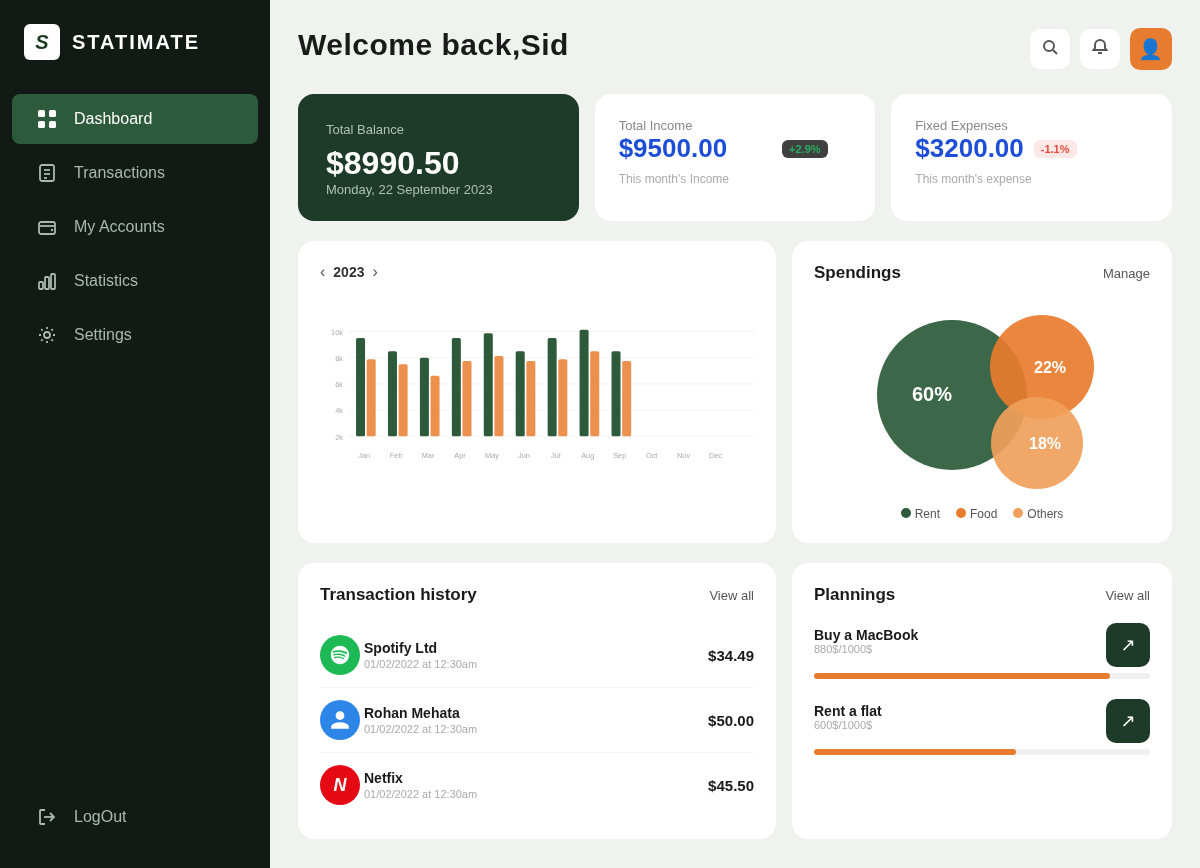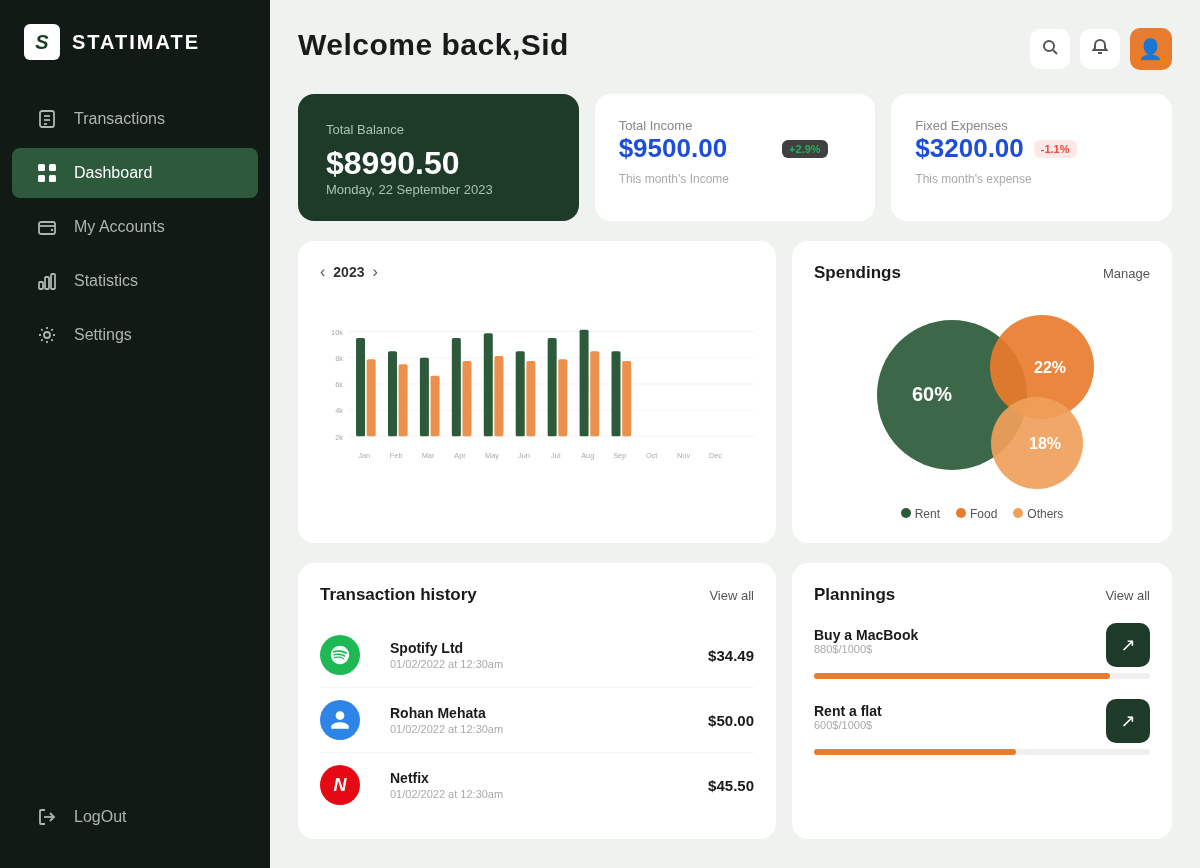"Transactions" div.nav-item { order: before "Dashboard" -> after "Dashboard" }
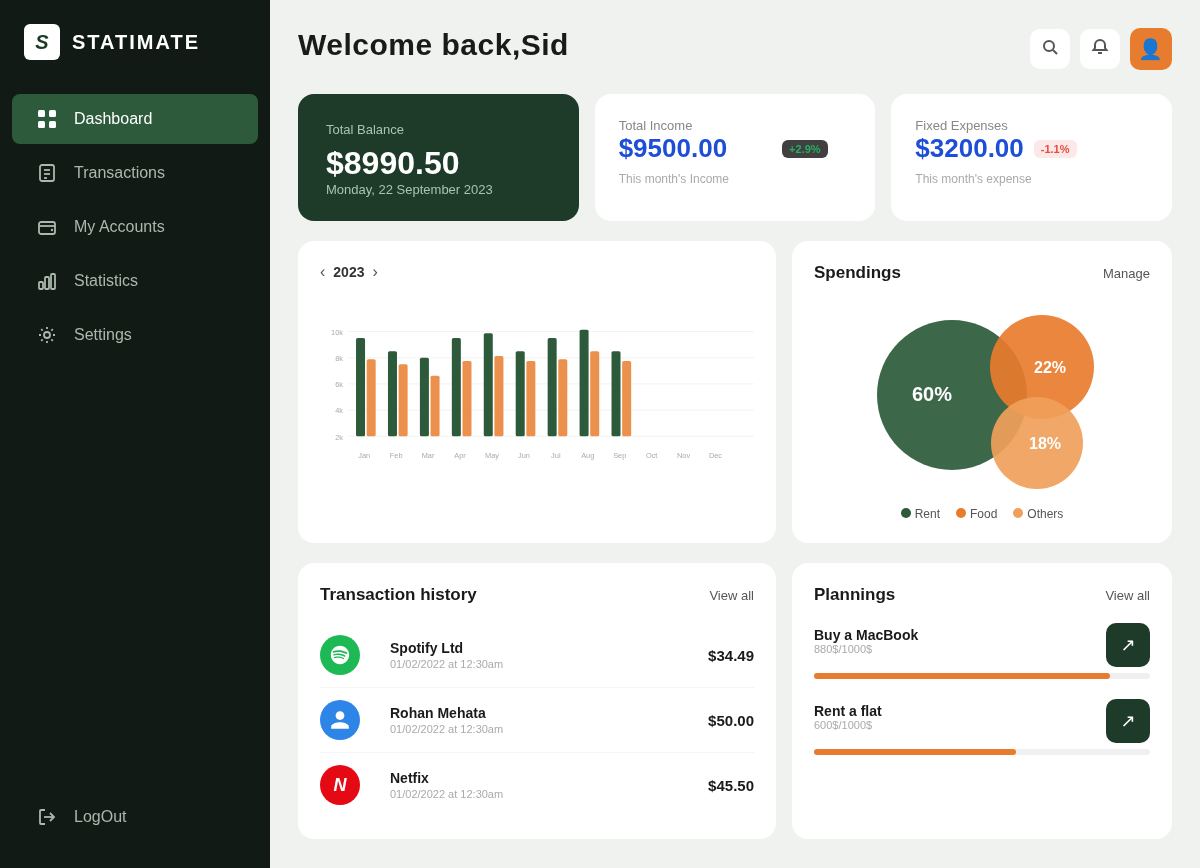"Spotify Ltd" .txn-item { gap: 30px -> 4px }
